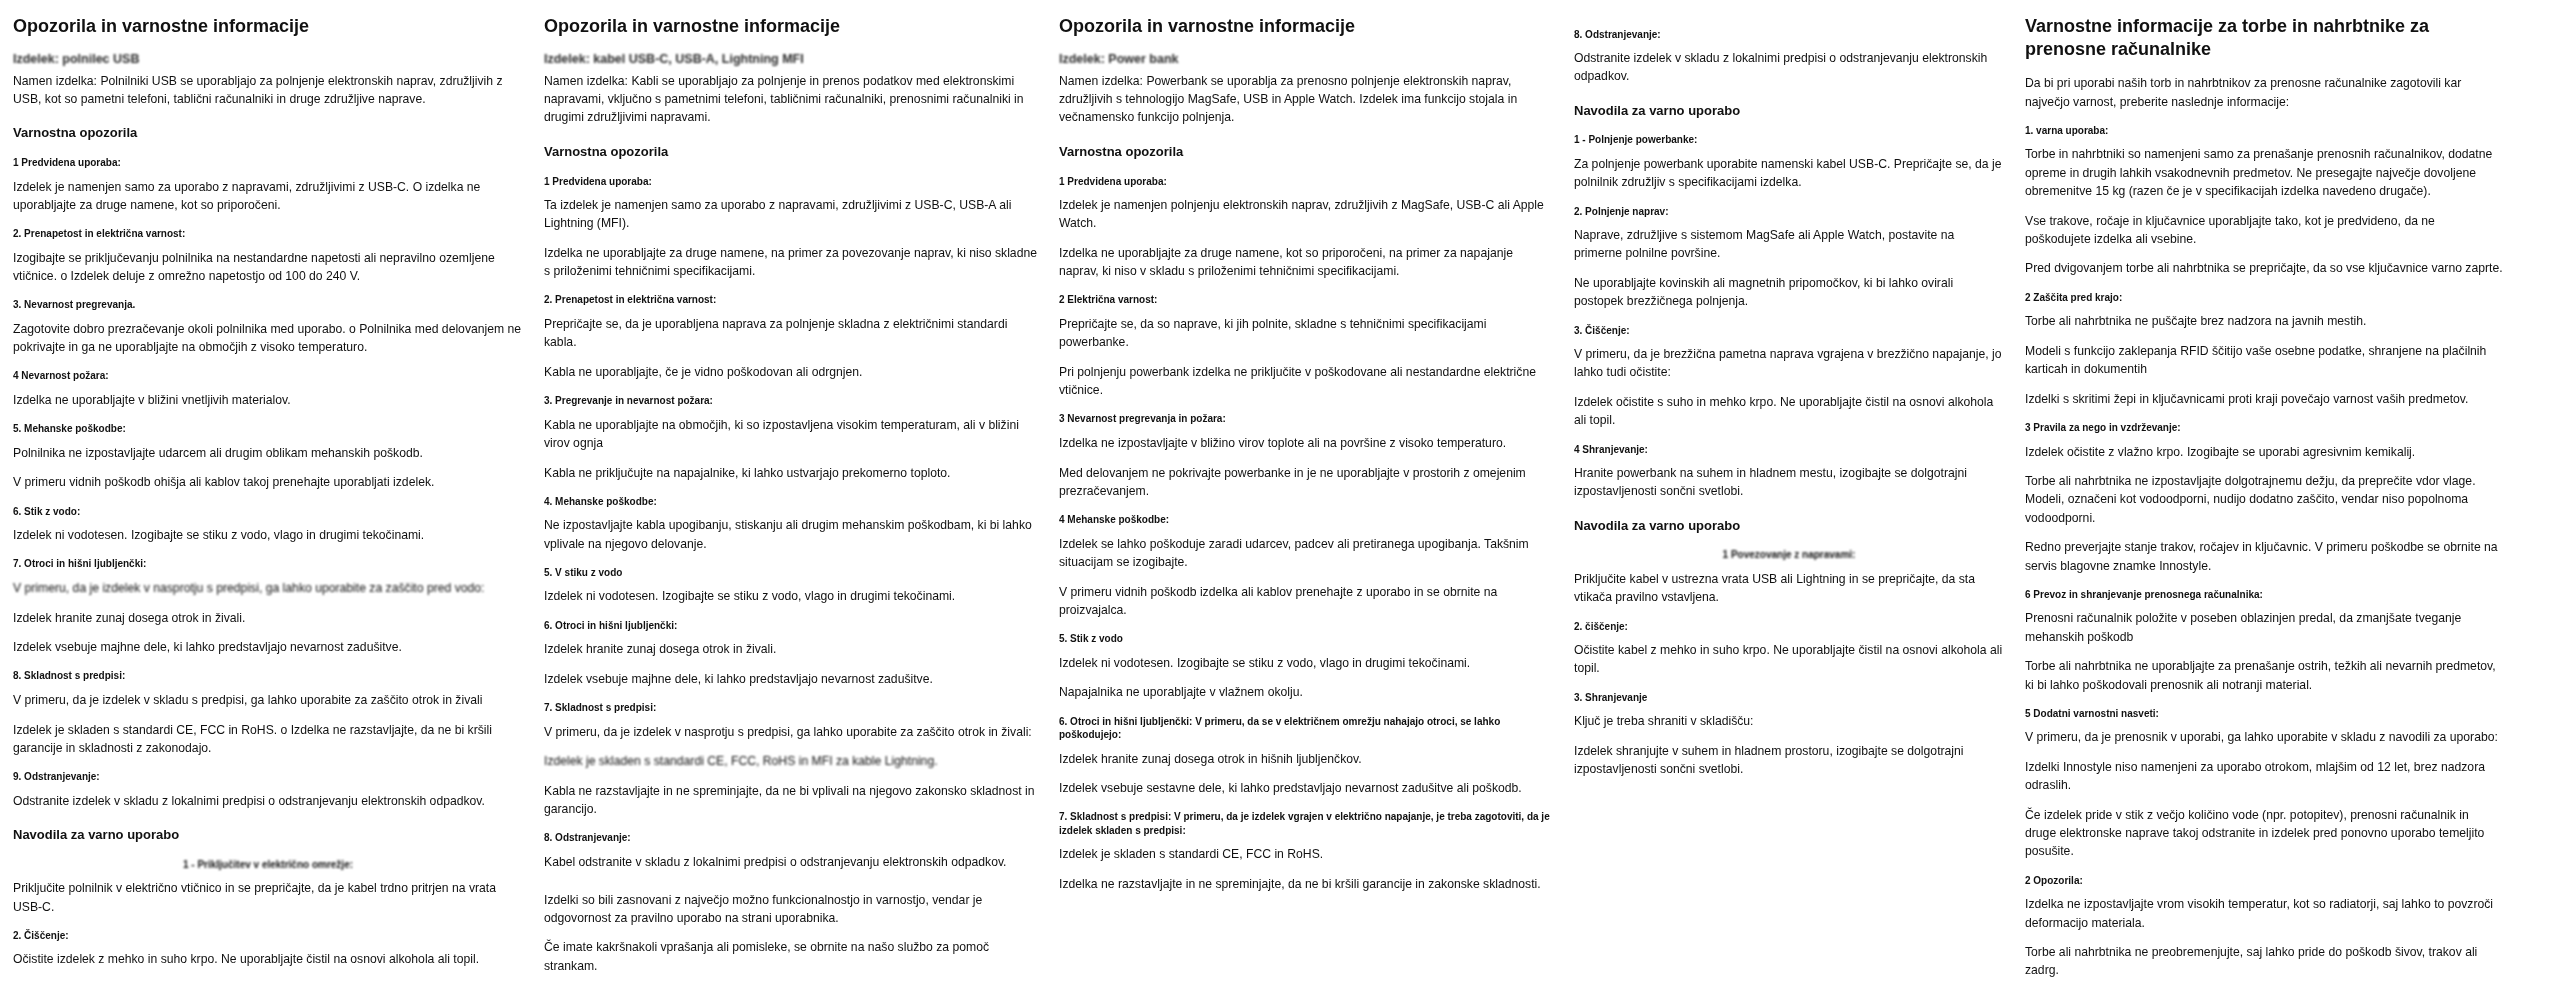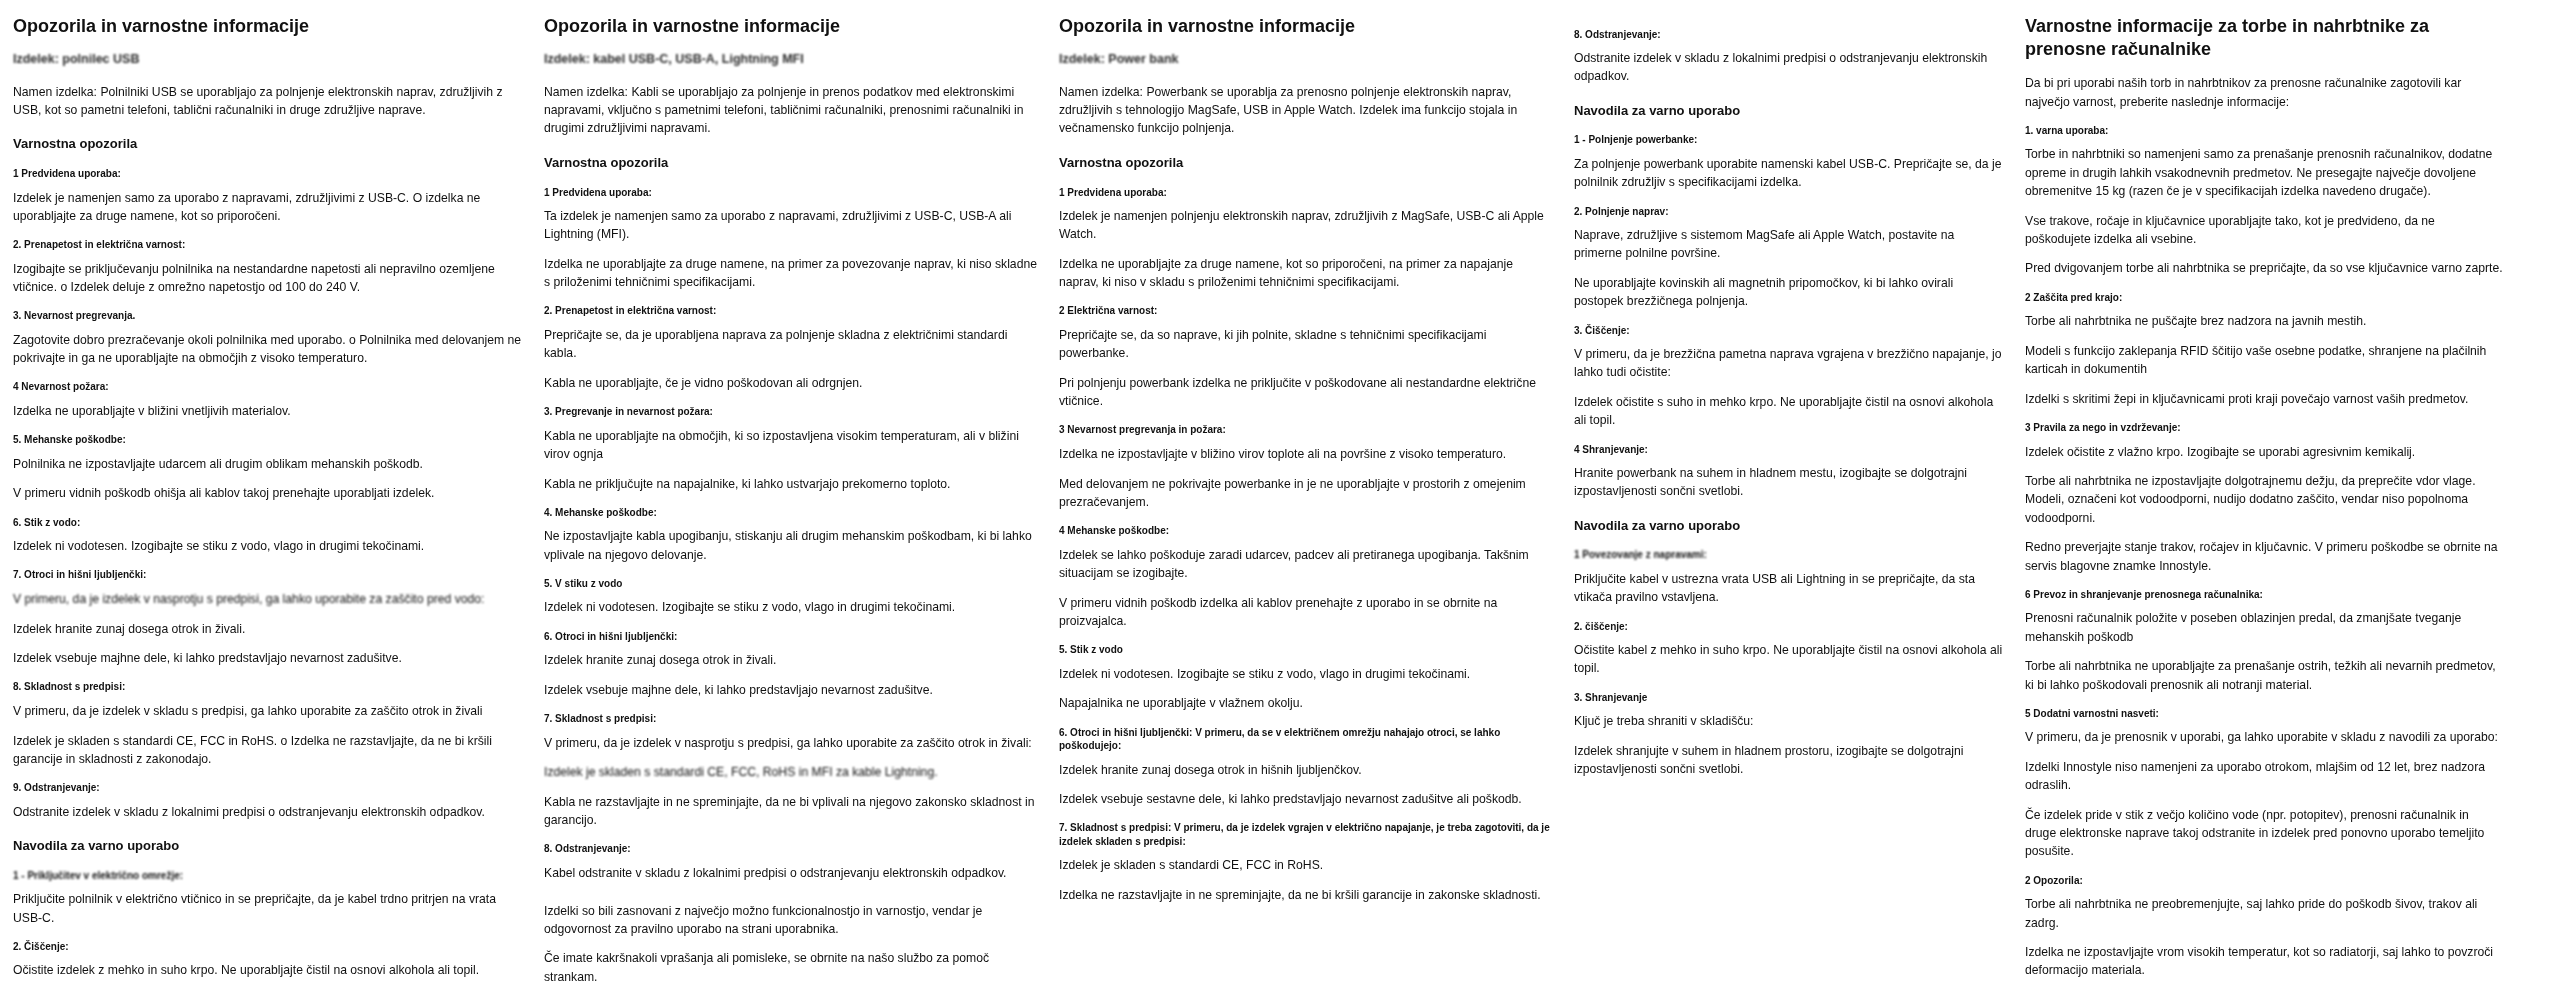"Izdelek: polnilec USB" .sub-title { margin: 0 0 15px 0 -> 0 0 4px 0 }
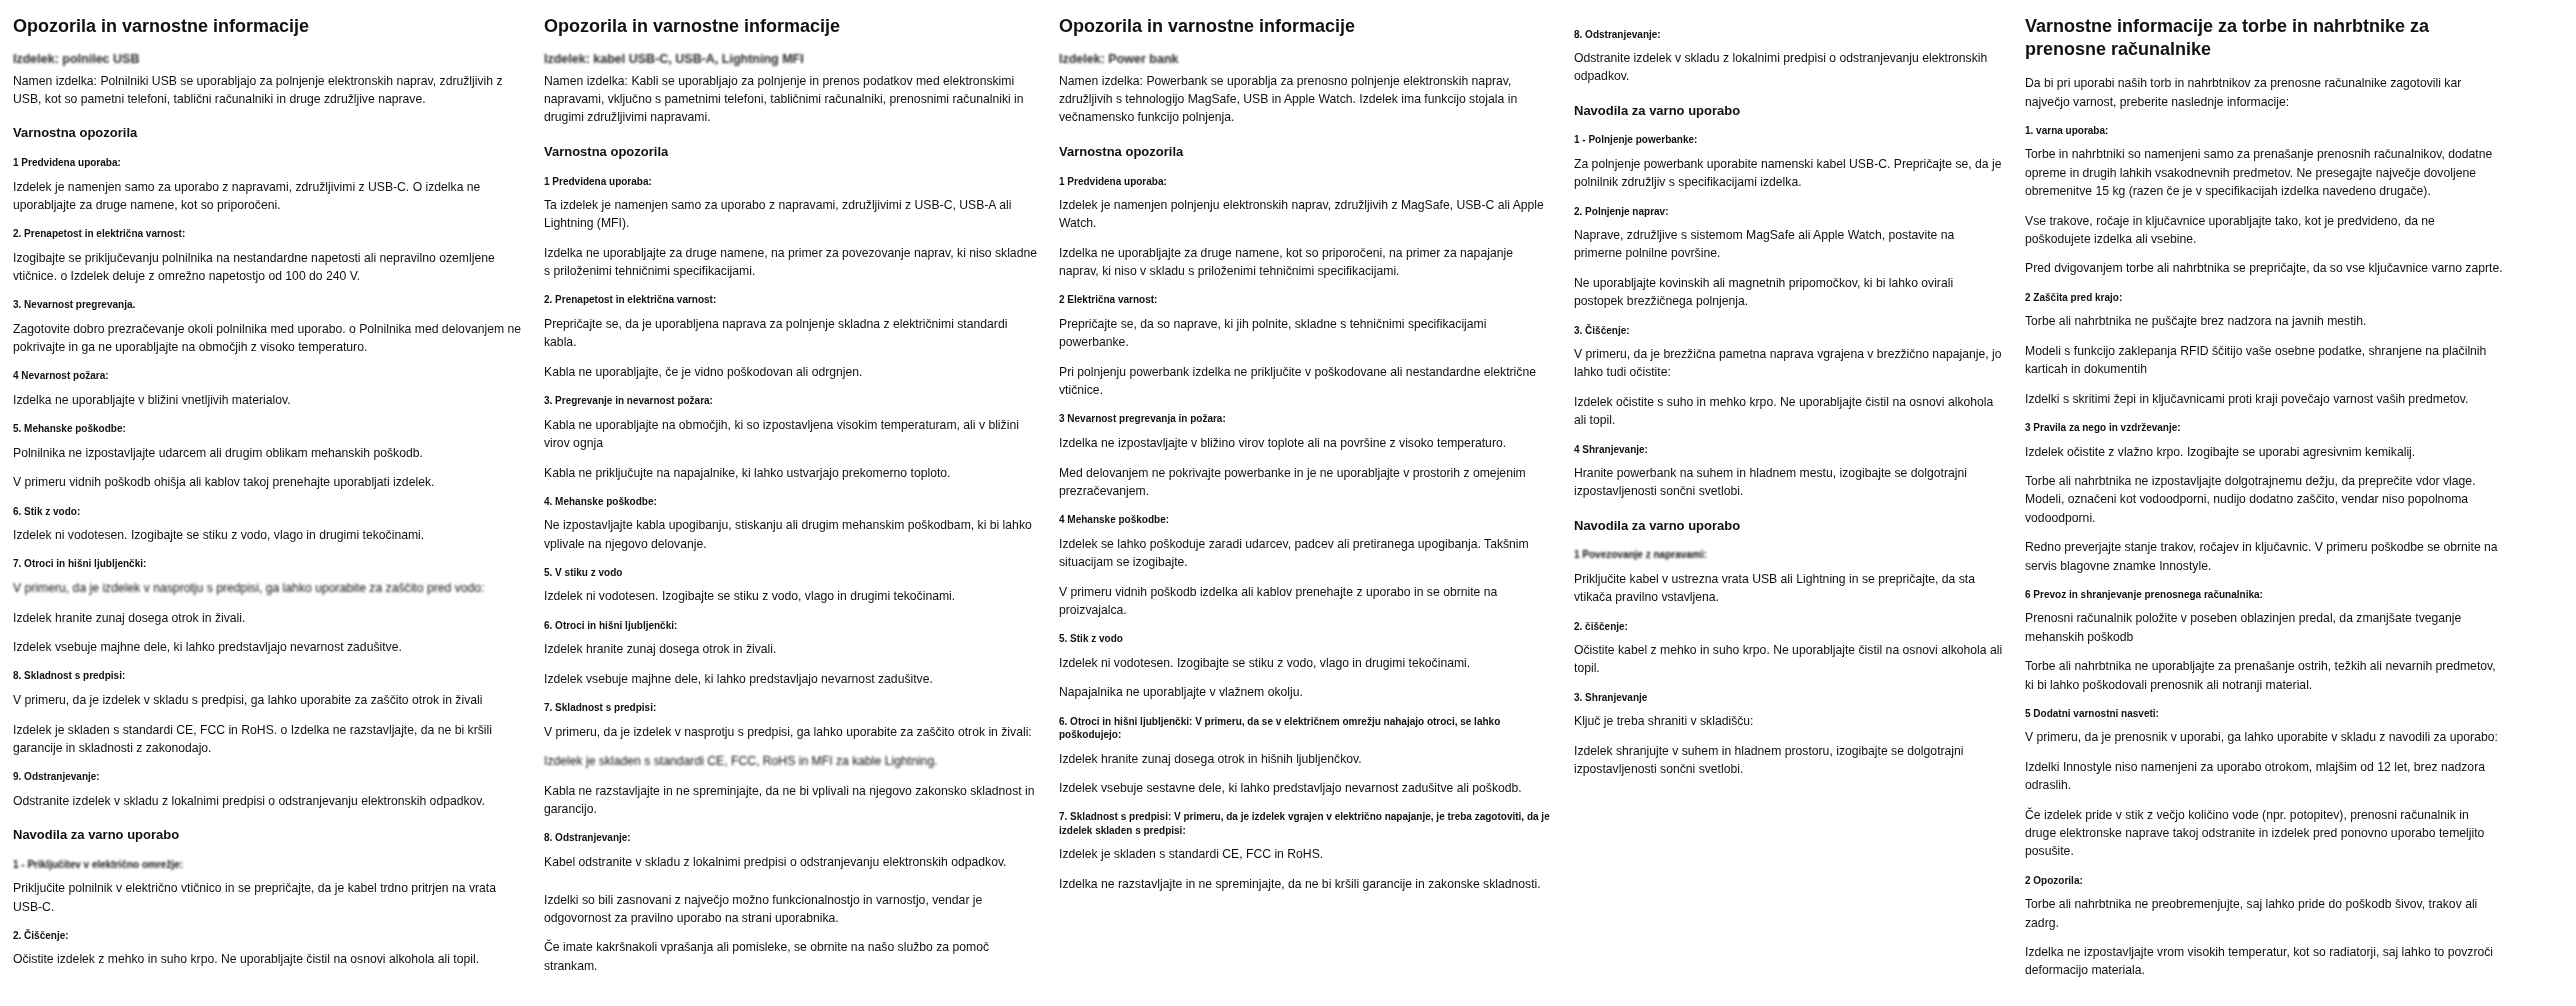"1 Povezovanje z napravami:" .item-head.blurred { text-align: none -> center }
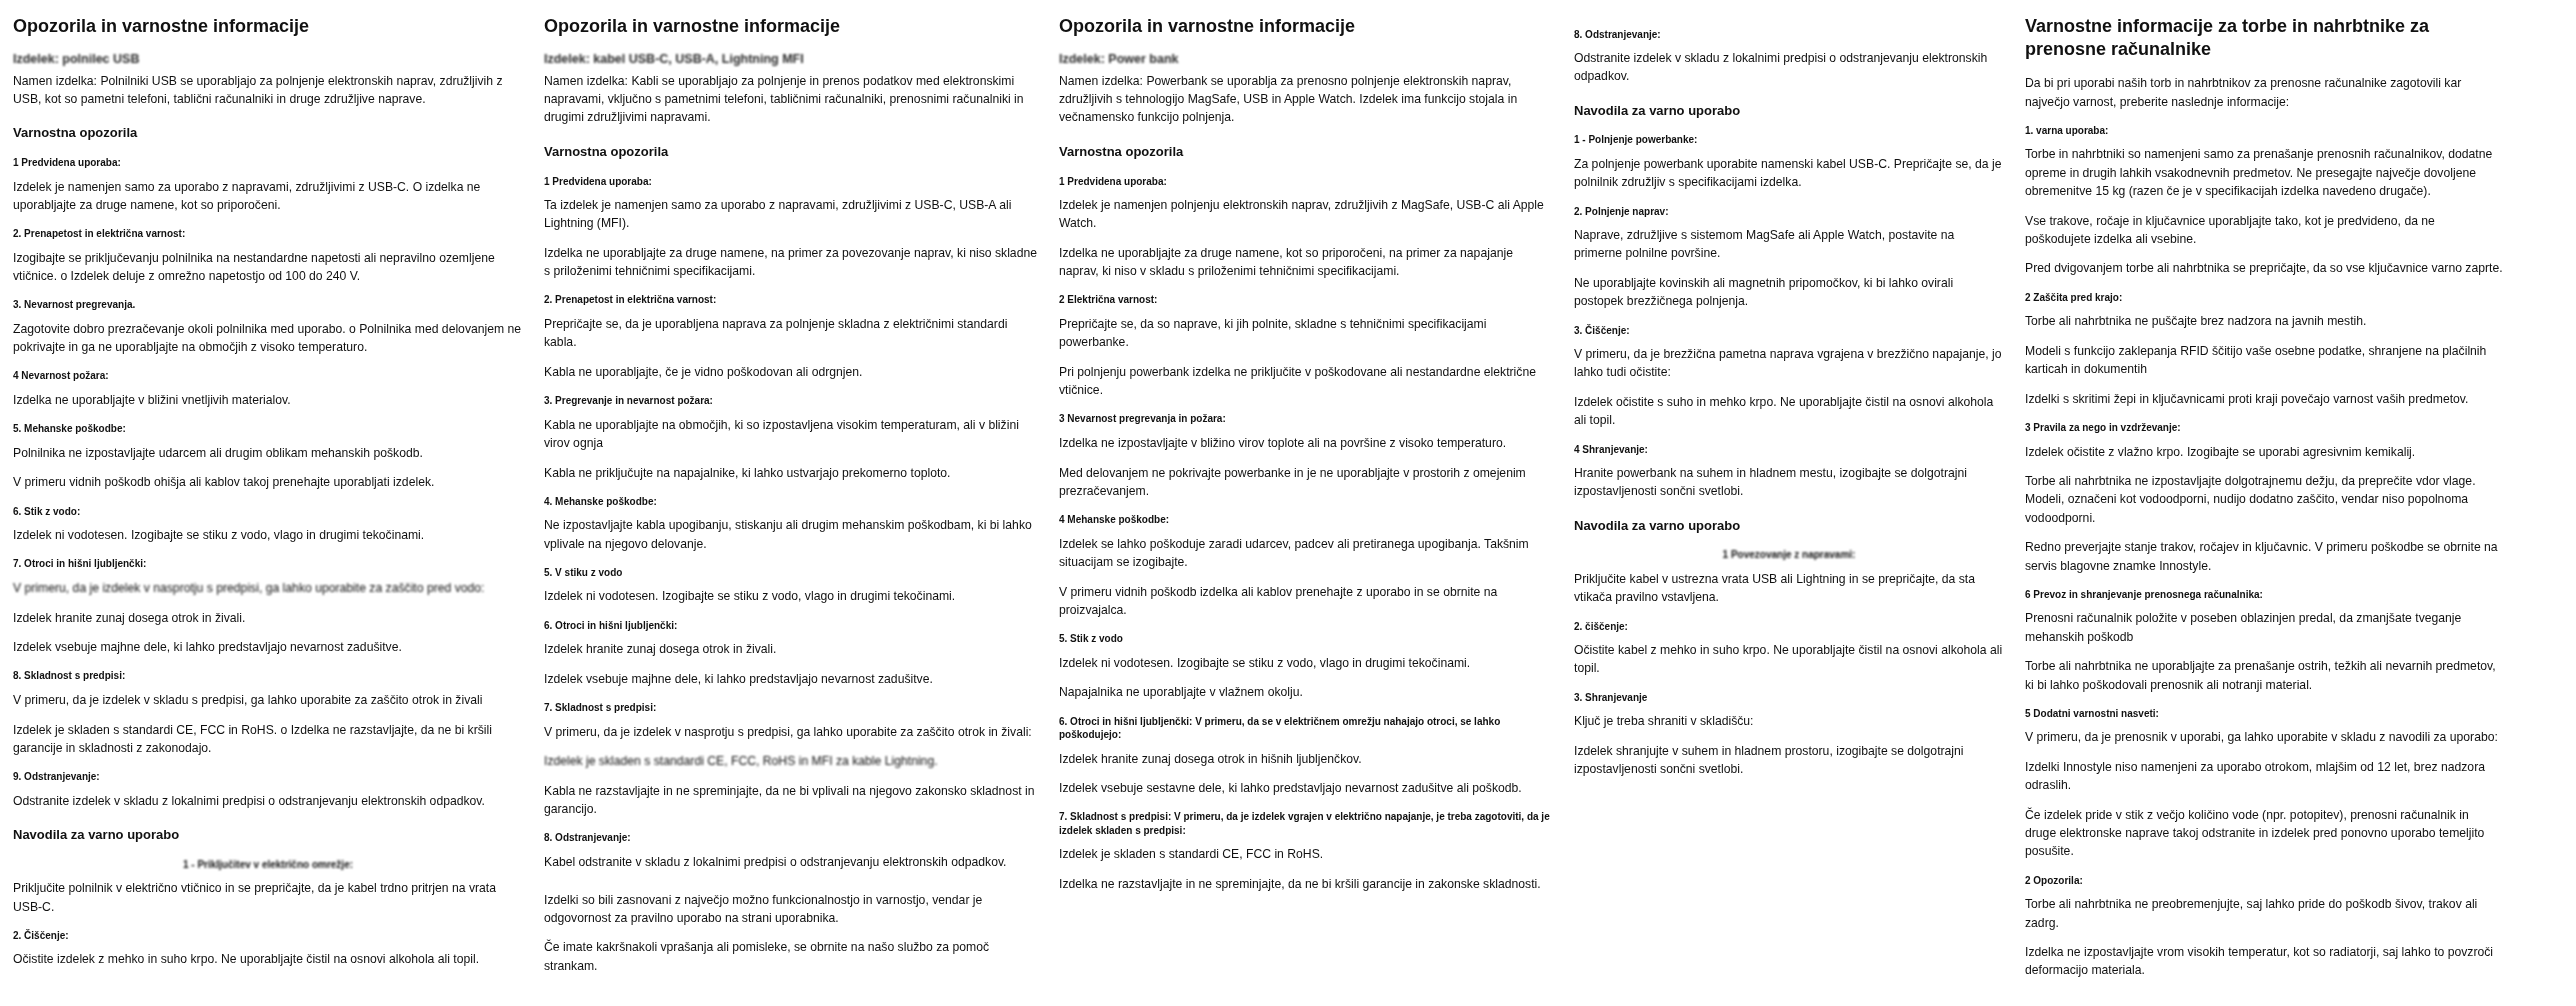"Torbe ali nahrbtnika ne preobremenjujte," p.para { order: before "Izdelka ne izpostavljajte vrom visokih" -> after "Izdelka ne izpostavljajte vrom visokih" }
